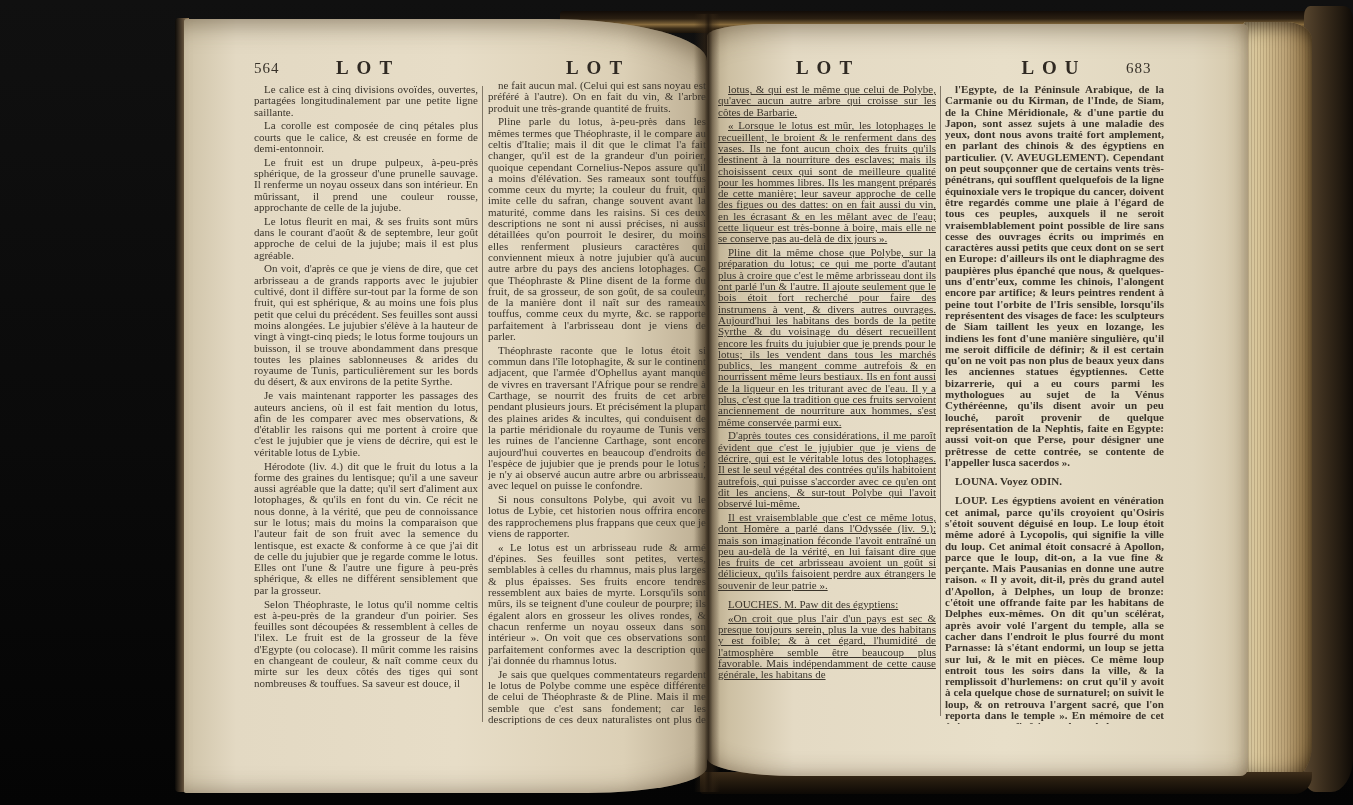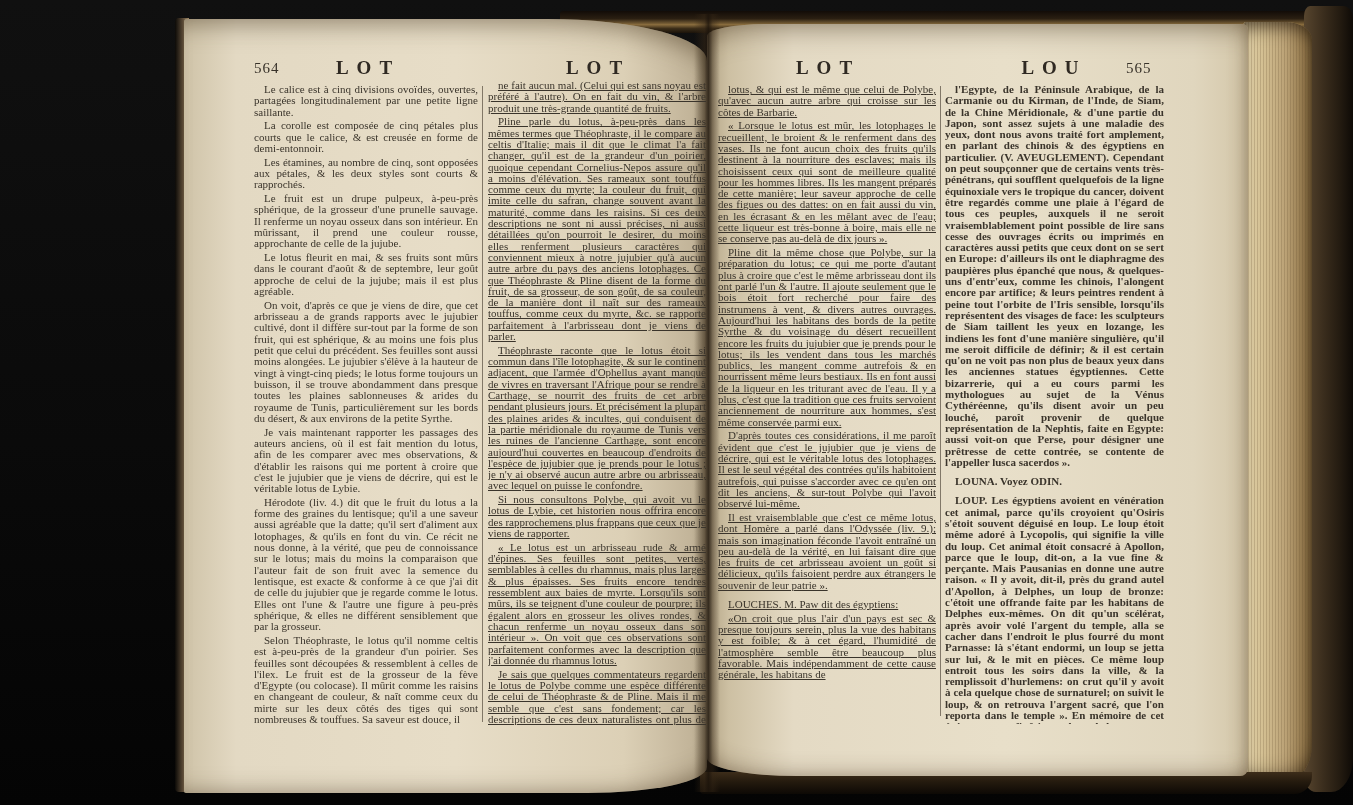"565" div.pagenum { text: 565 -> 683 }
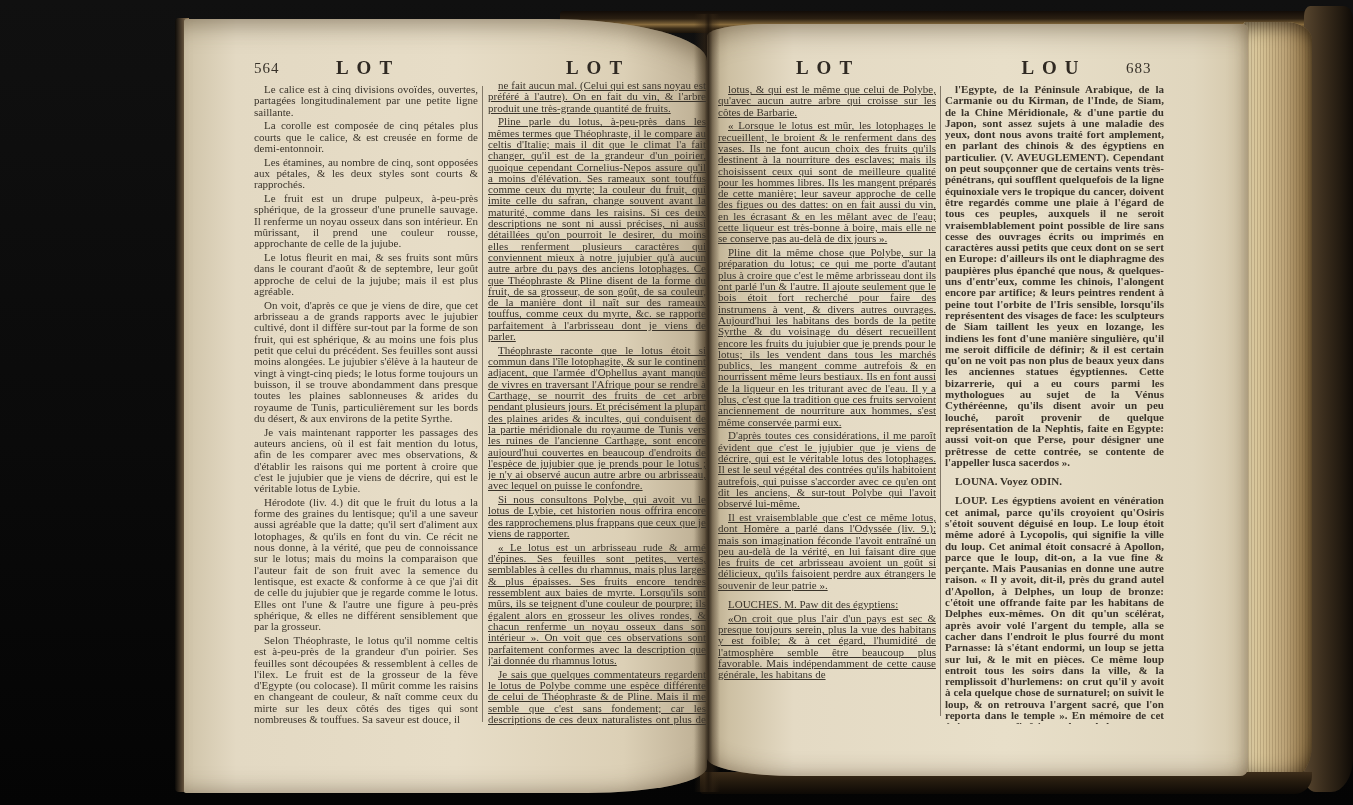"ne fait aucun mal. (Celui" div.col { text-decoration: underline -> none }
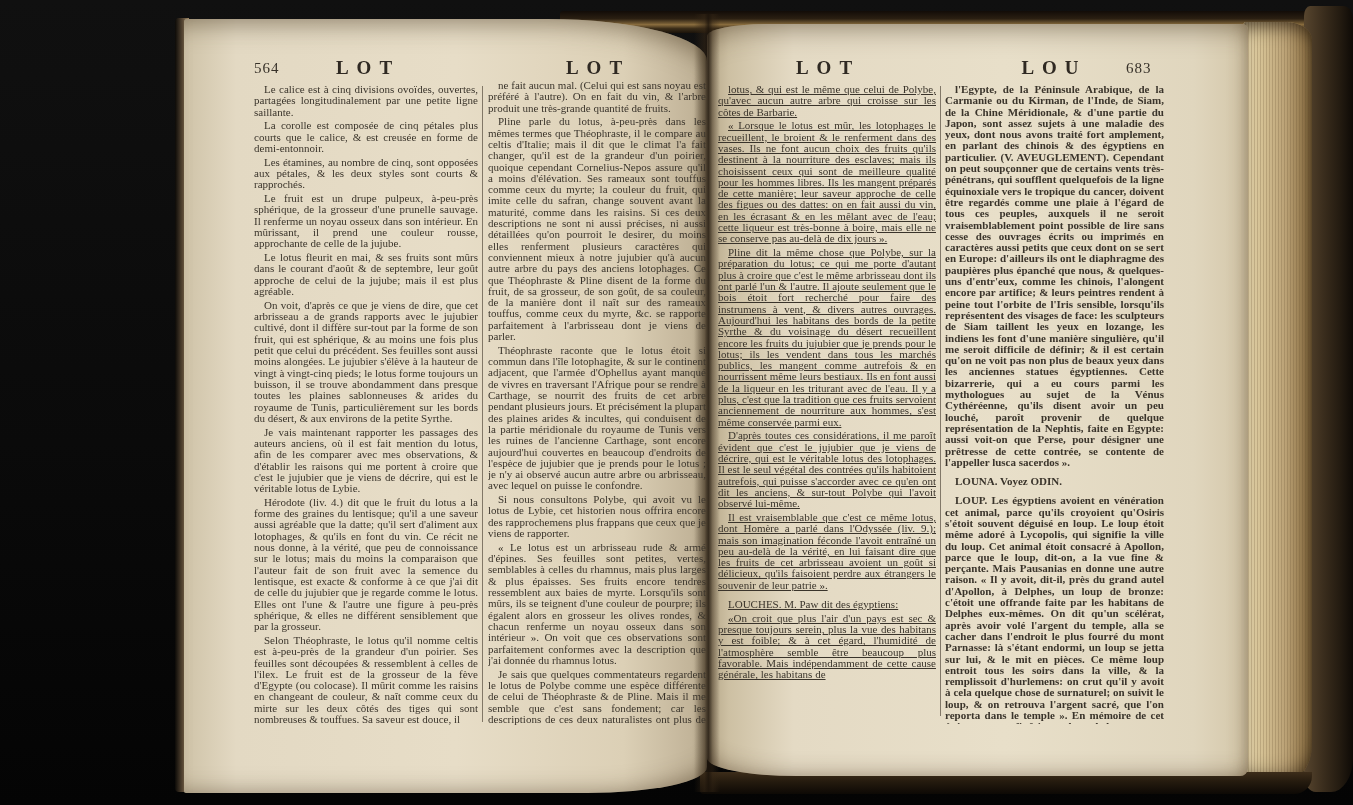"Les étamines, au nombre de" p { html: <p>Les étamines, au nombre de cinq, sont opposées aux pétales, &amp; les deux styles sont courts &amp; rapprochés.</p> -> none }
